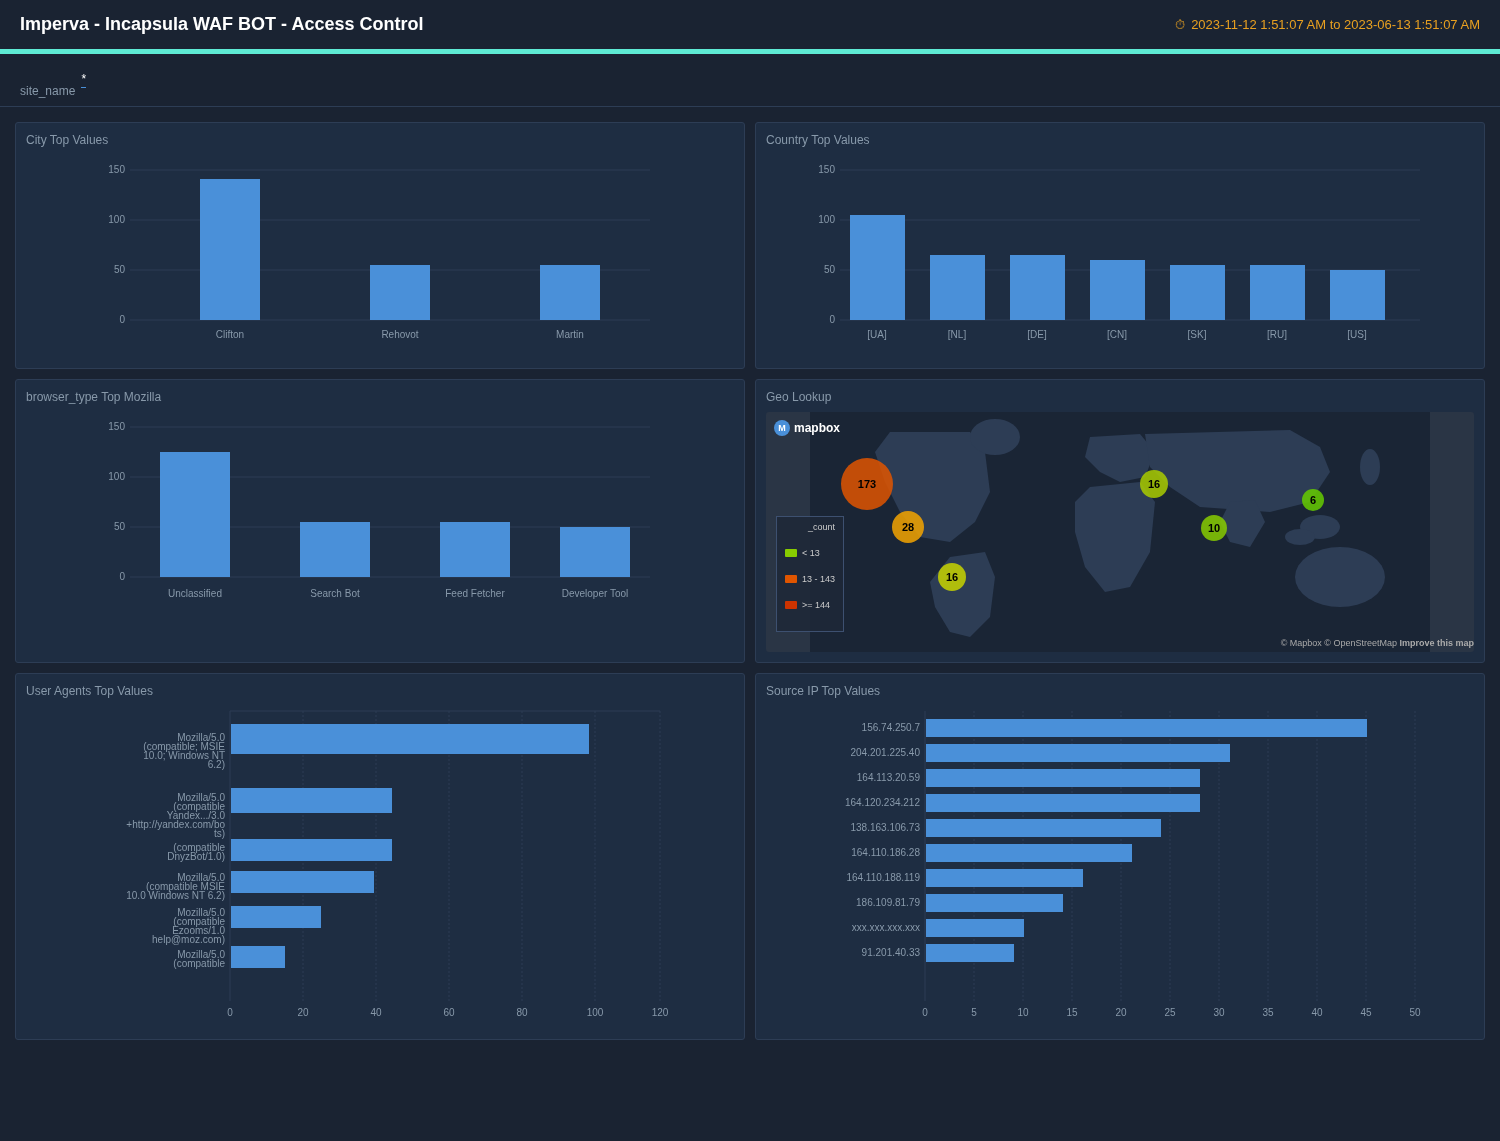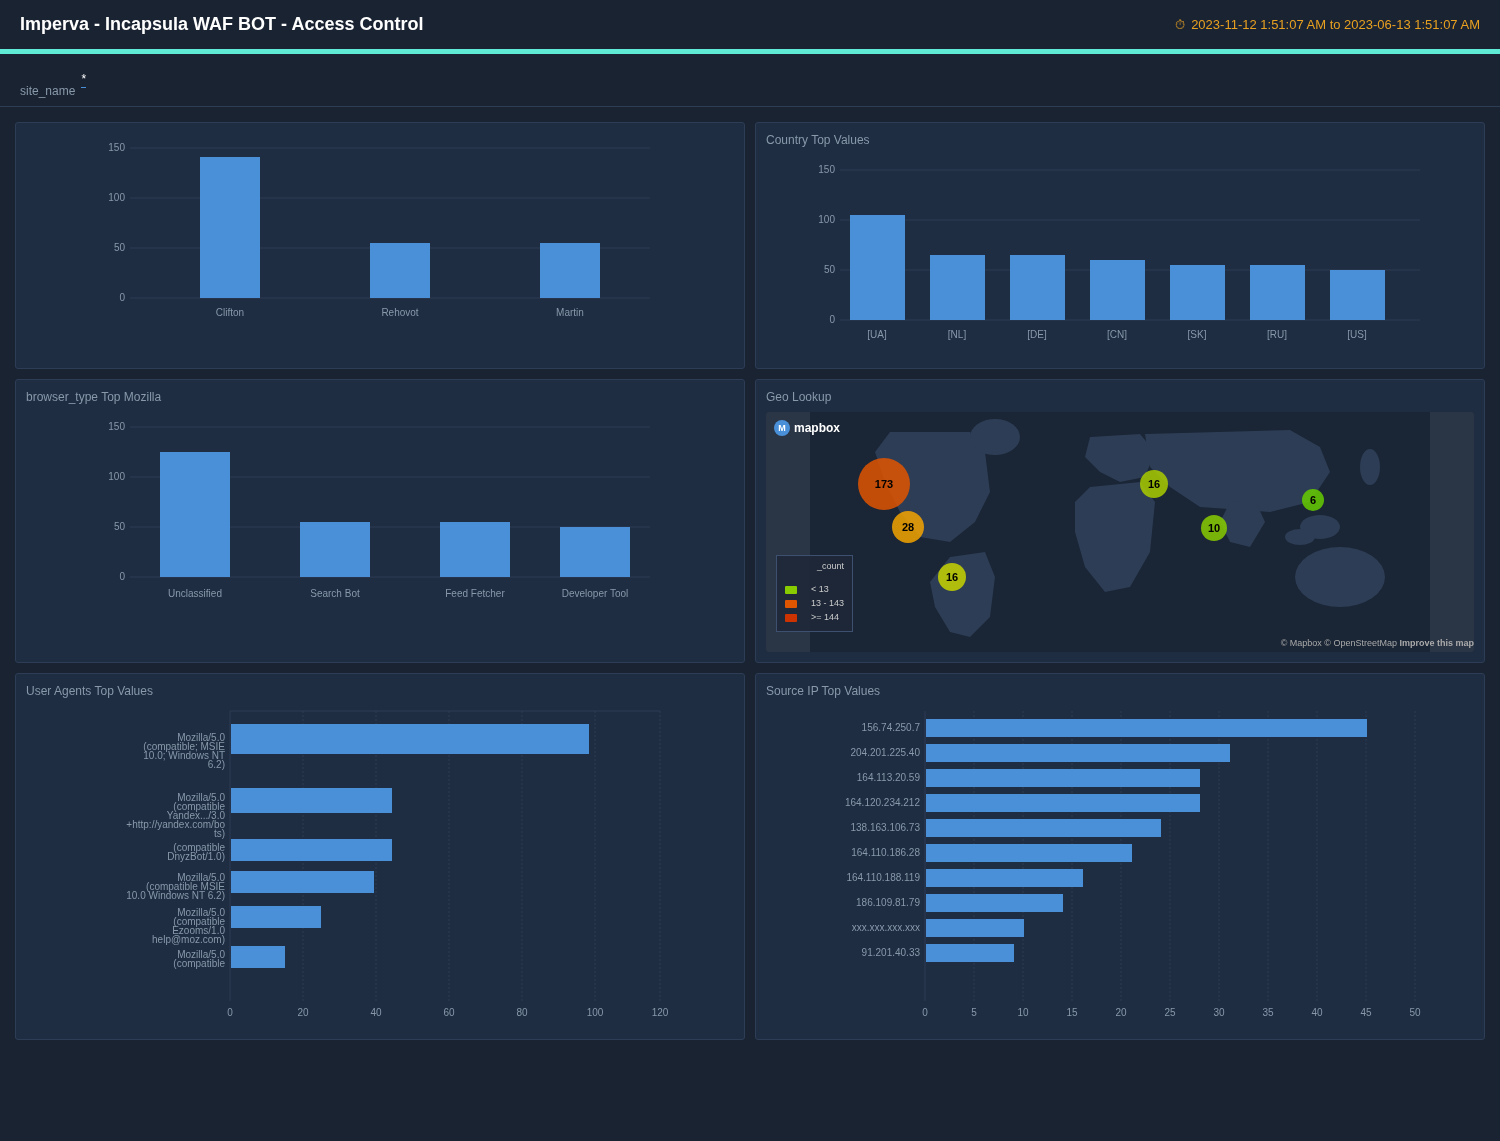"City Top Values" div.panel-title { html: none -> <div>City Top Values</div> }
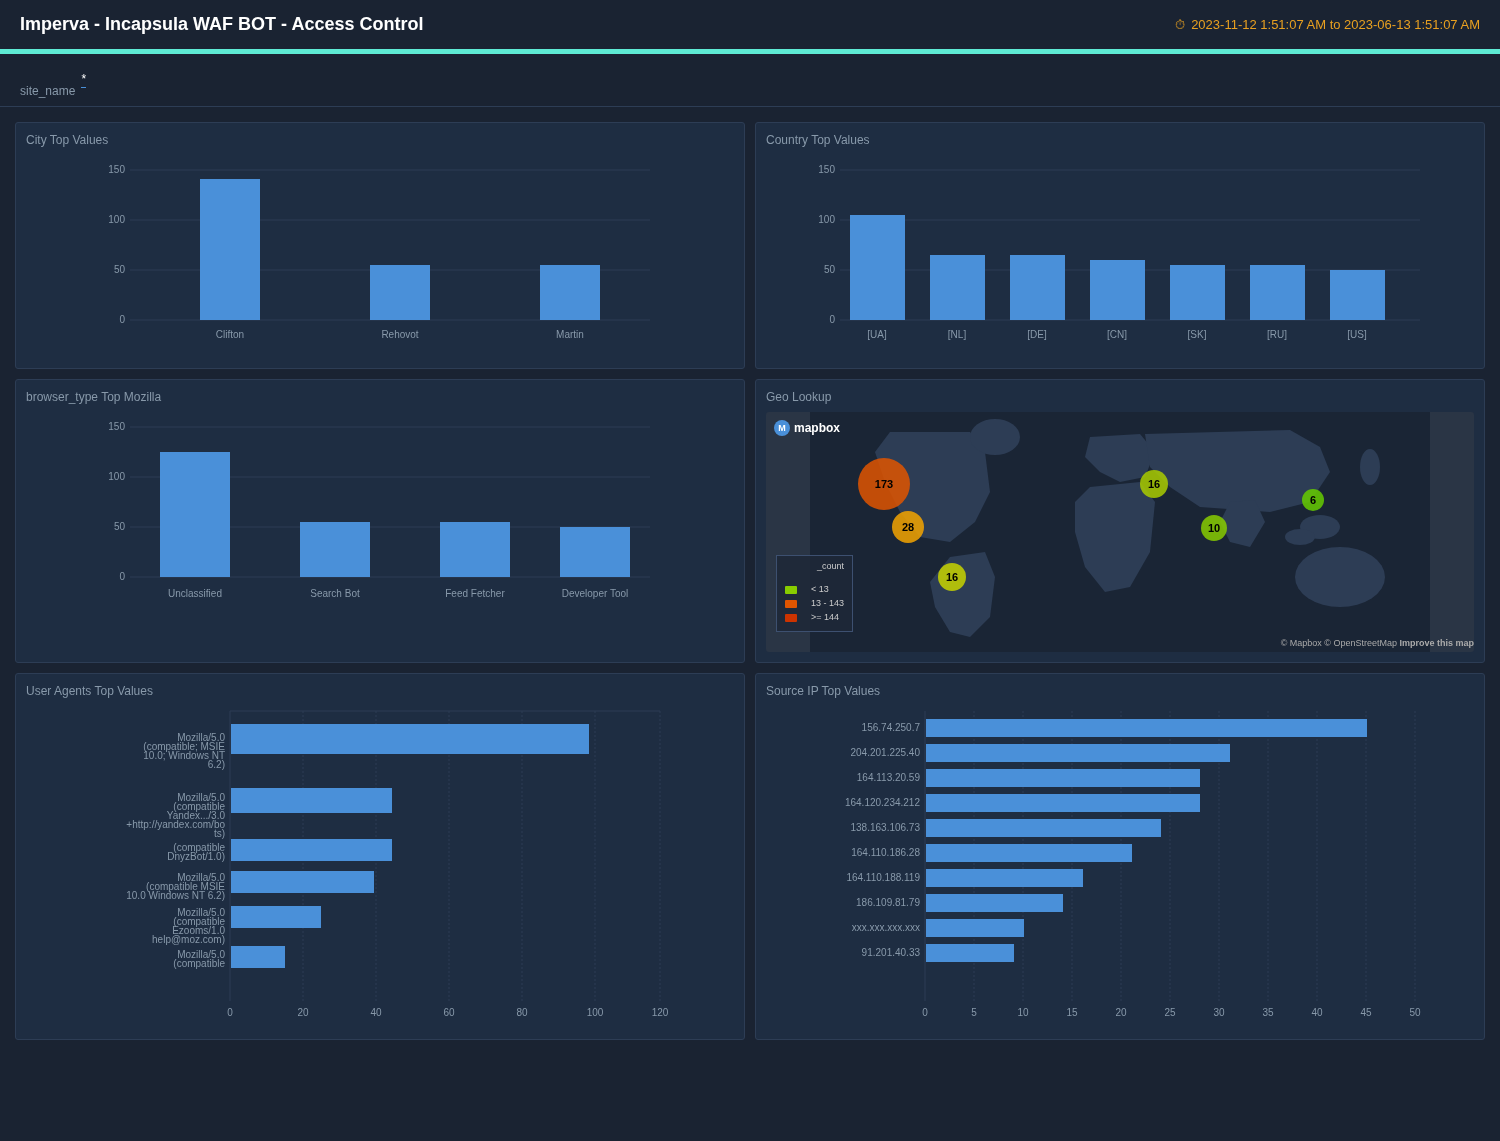"173" div.bubble { left: 118px -> 101px }
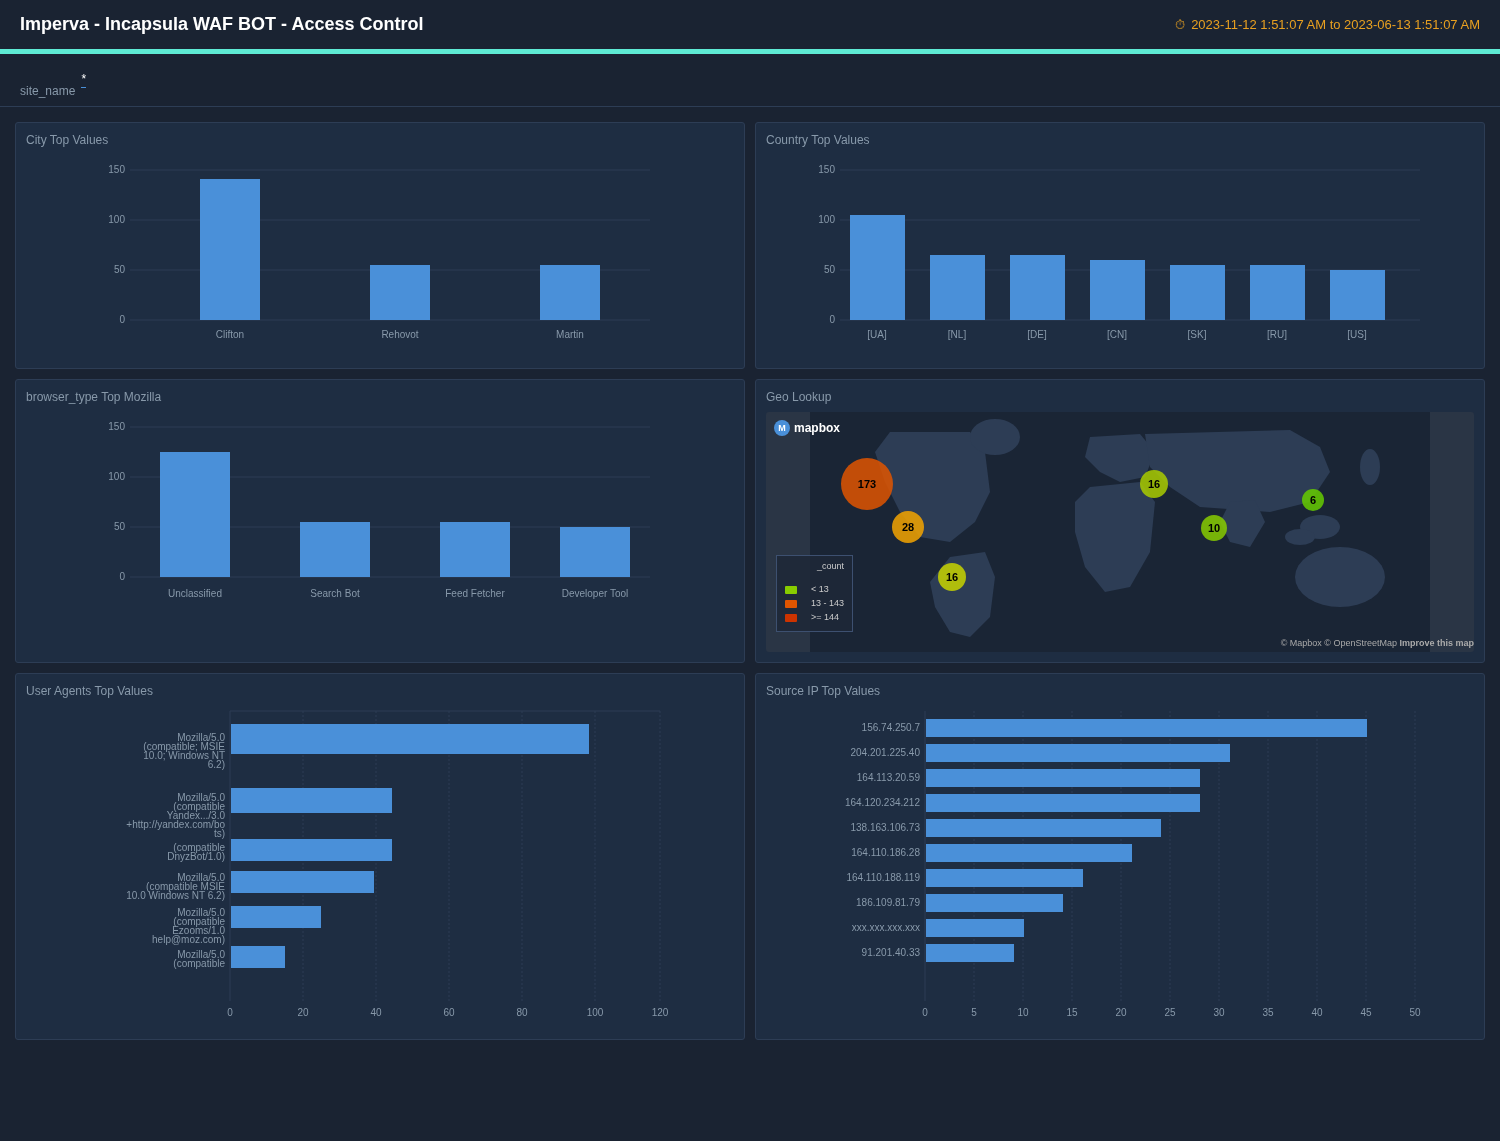"< 13" .legend-row { align-items: flex-end -> center; gap: 14px -> 5px; margin: 4px 0 -> 16px 0 }
